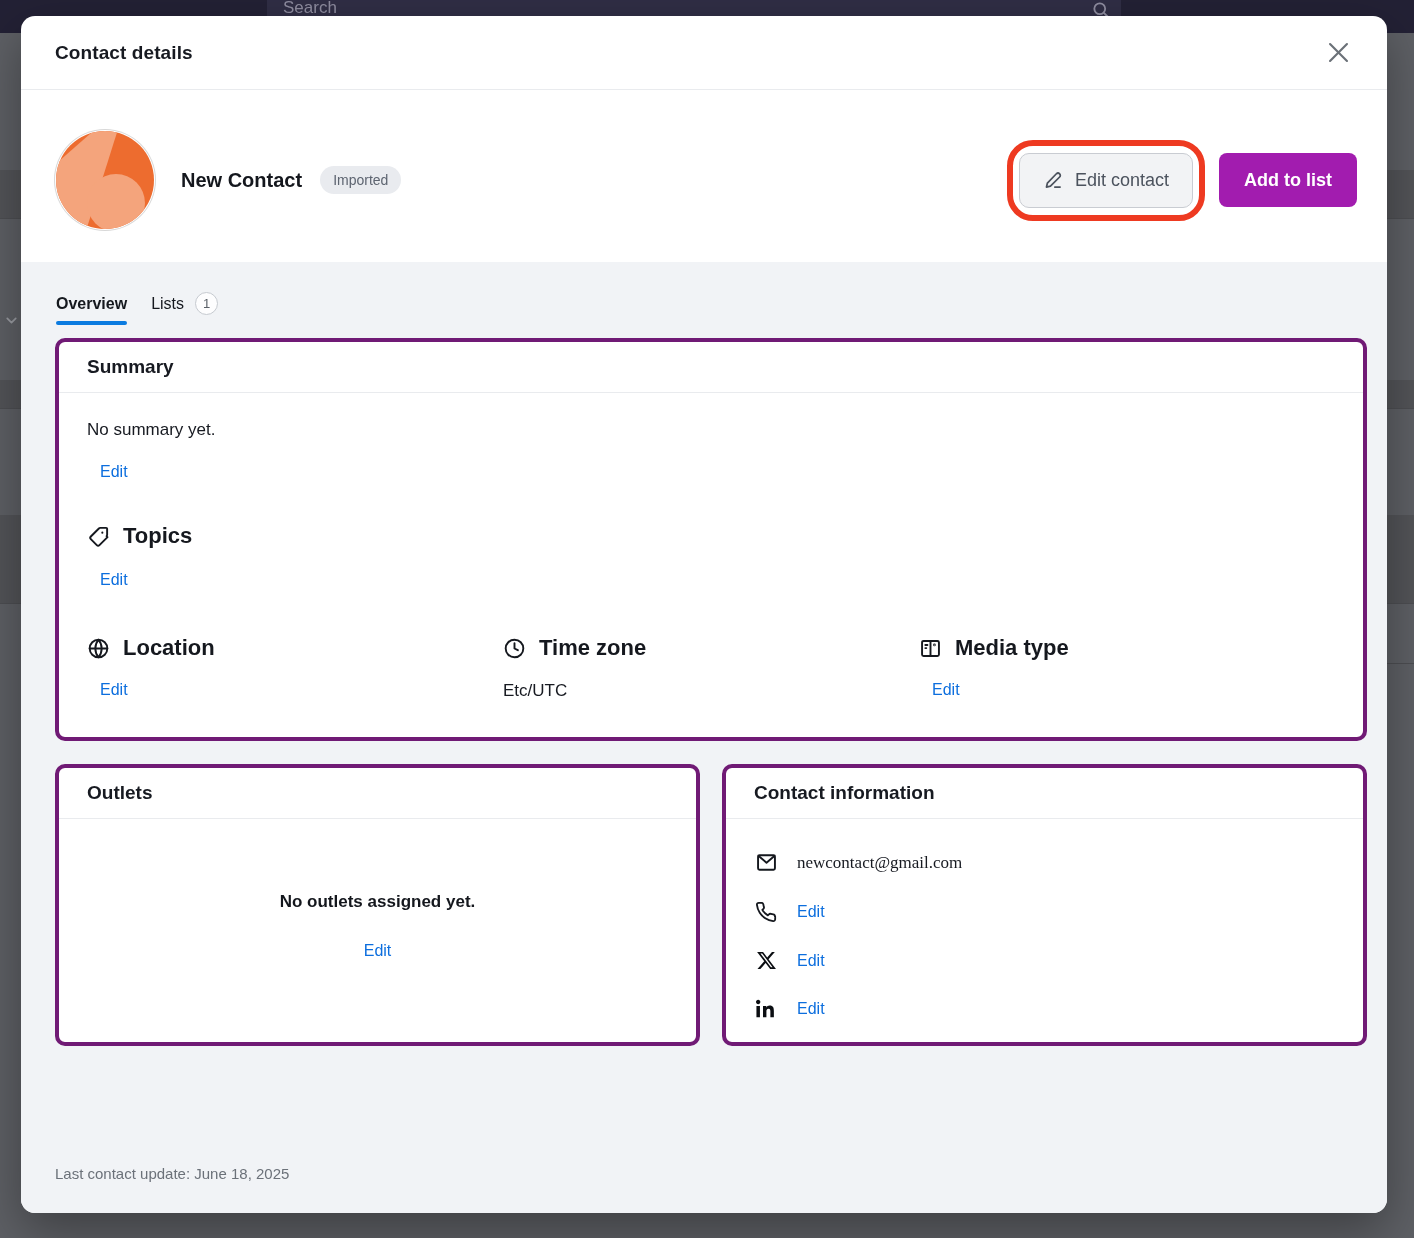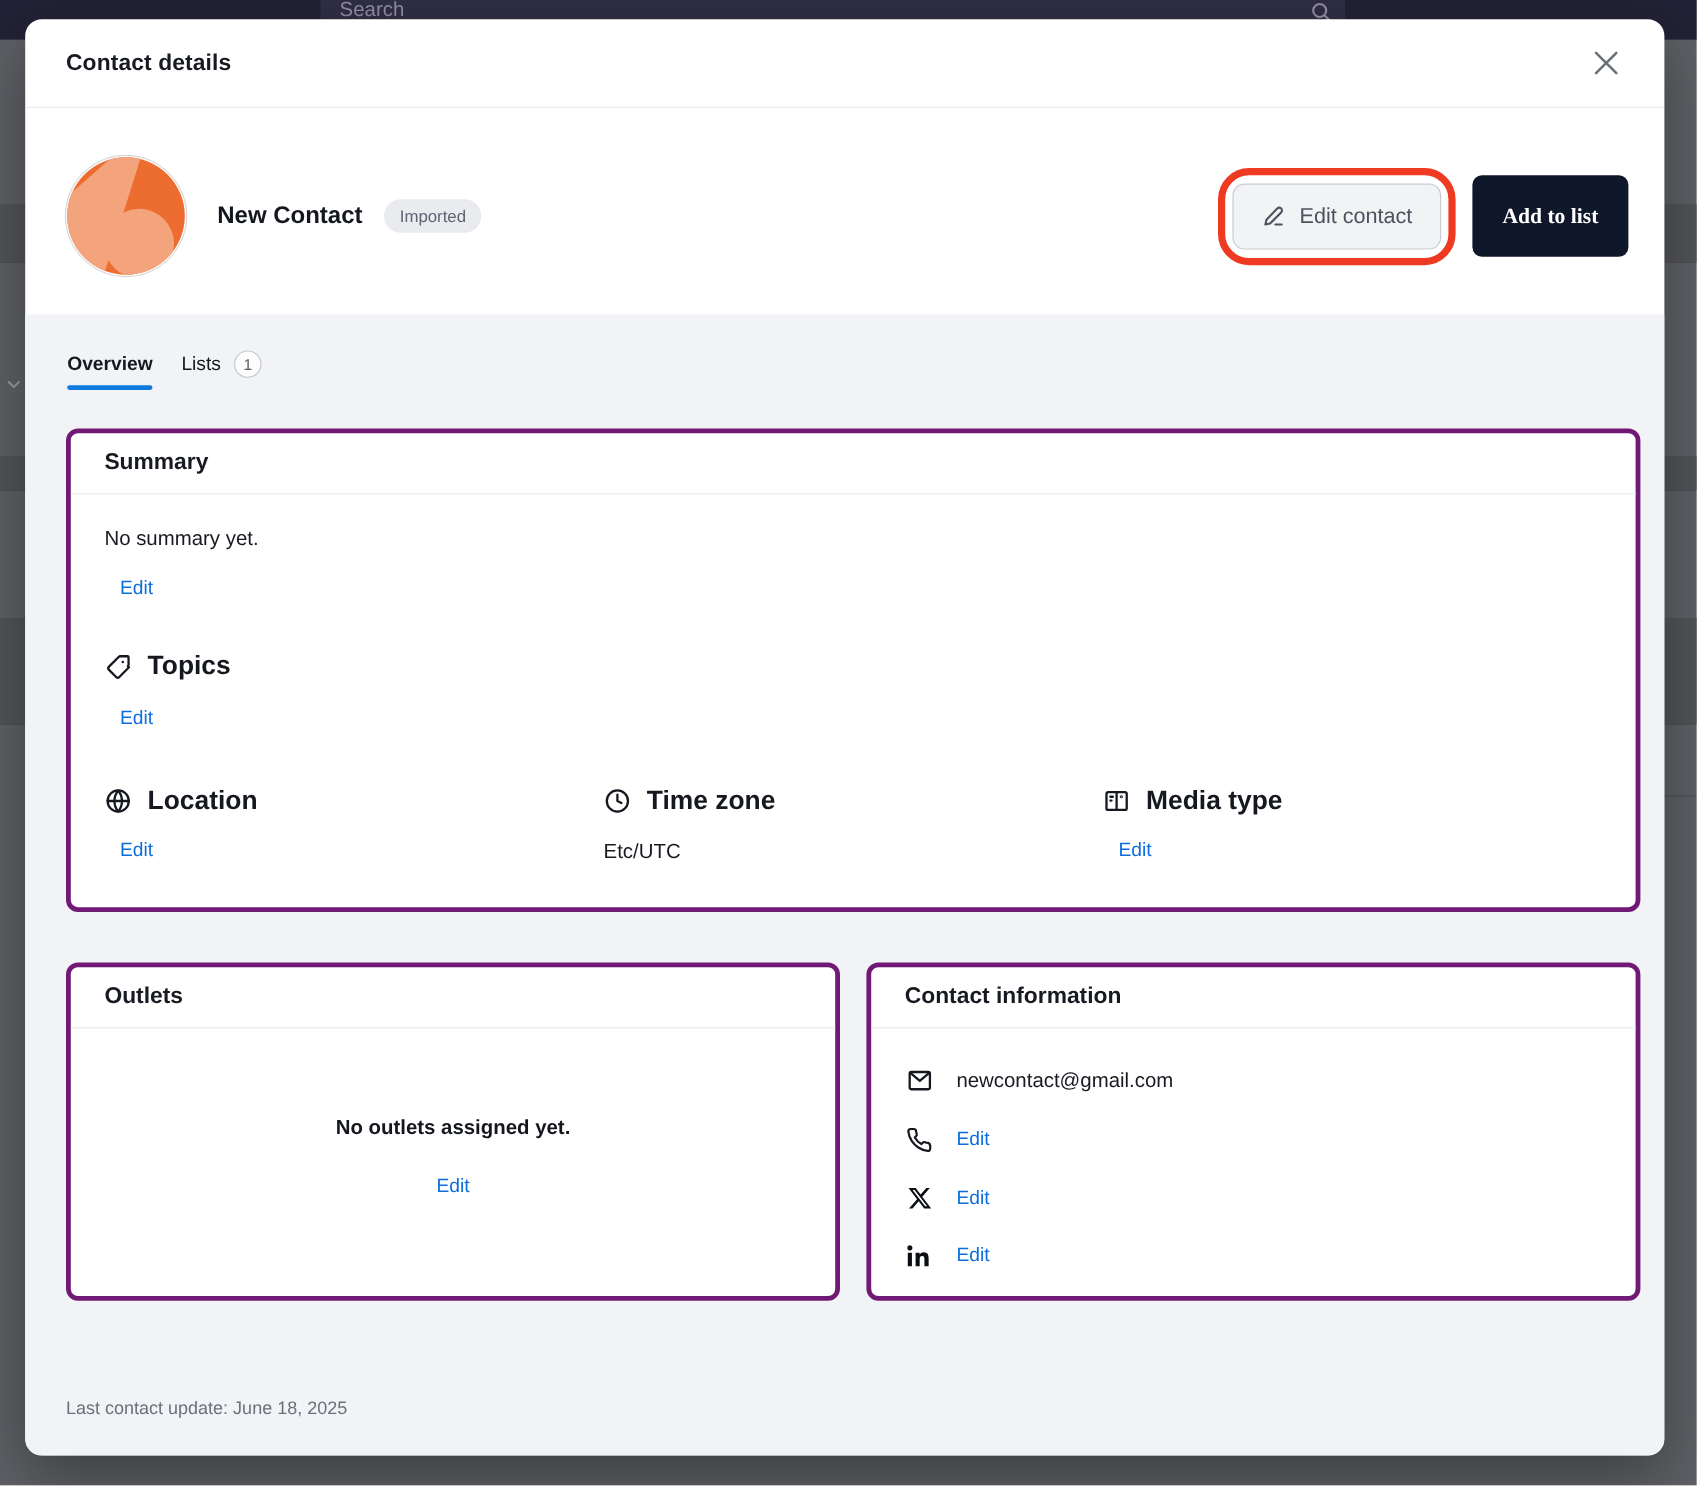"Add to list" .add-list-btn { background: #0f172a -> #a21caf; font-family: Liberation Serif, serif -> Liberation Sans, sans-serif; height: 68px -> 54px }
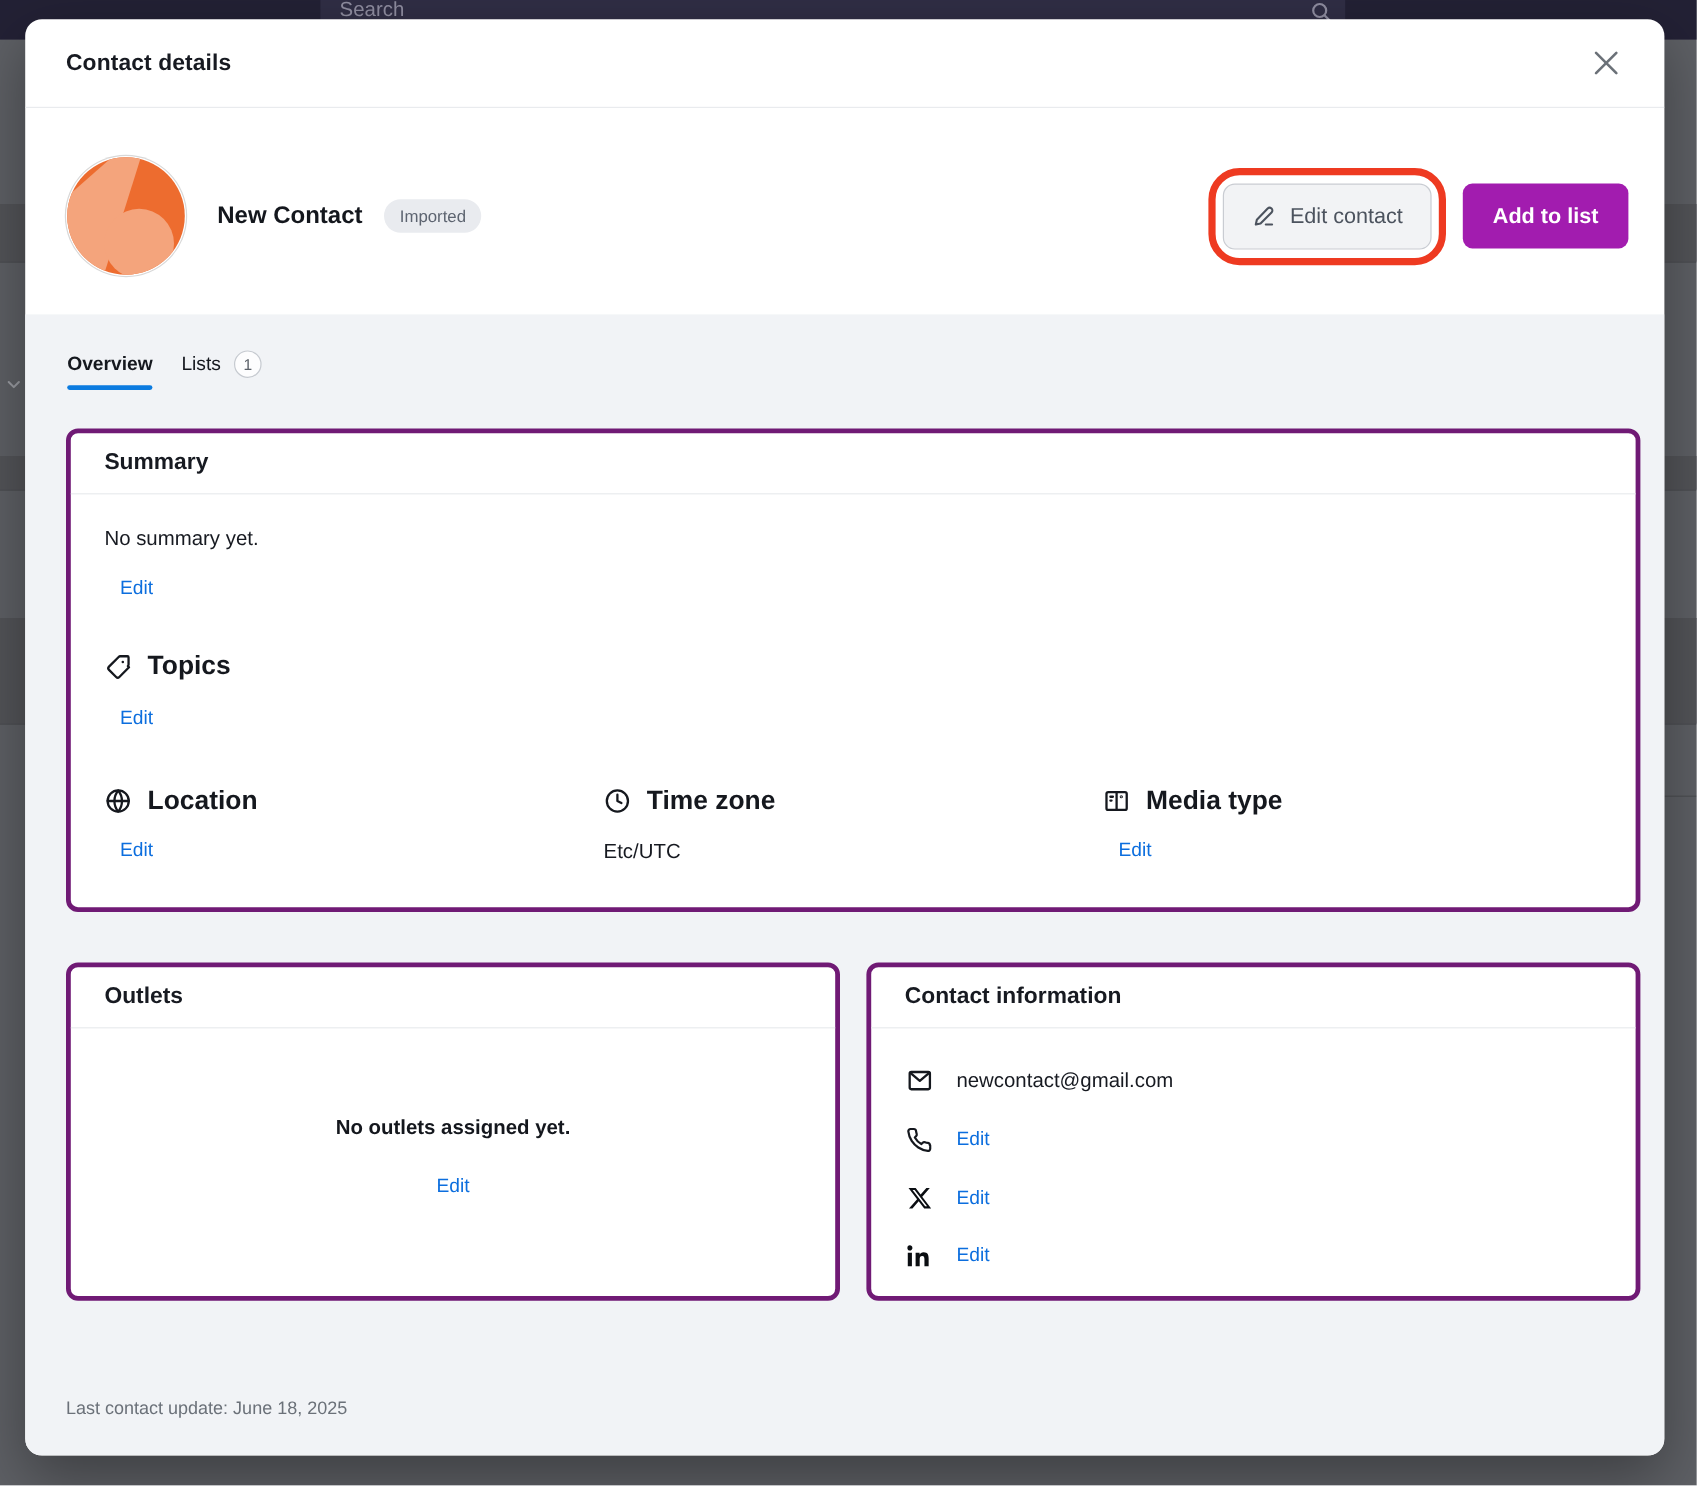"Overview" .modal-body { gap: 19px -> none }
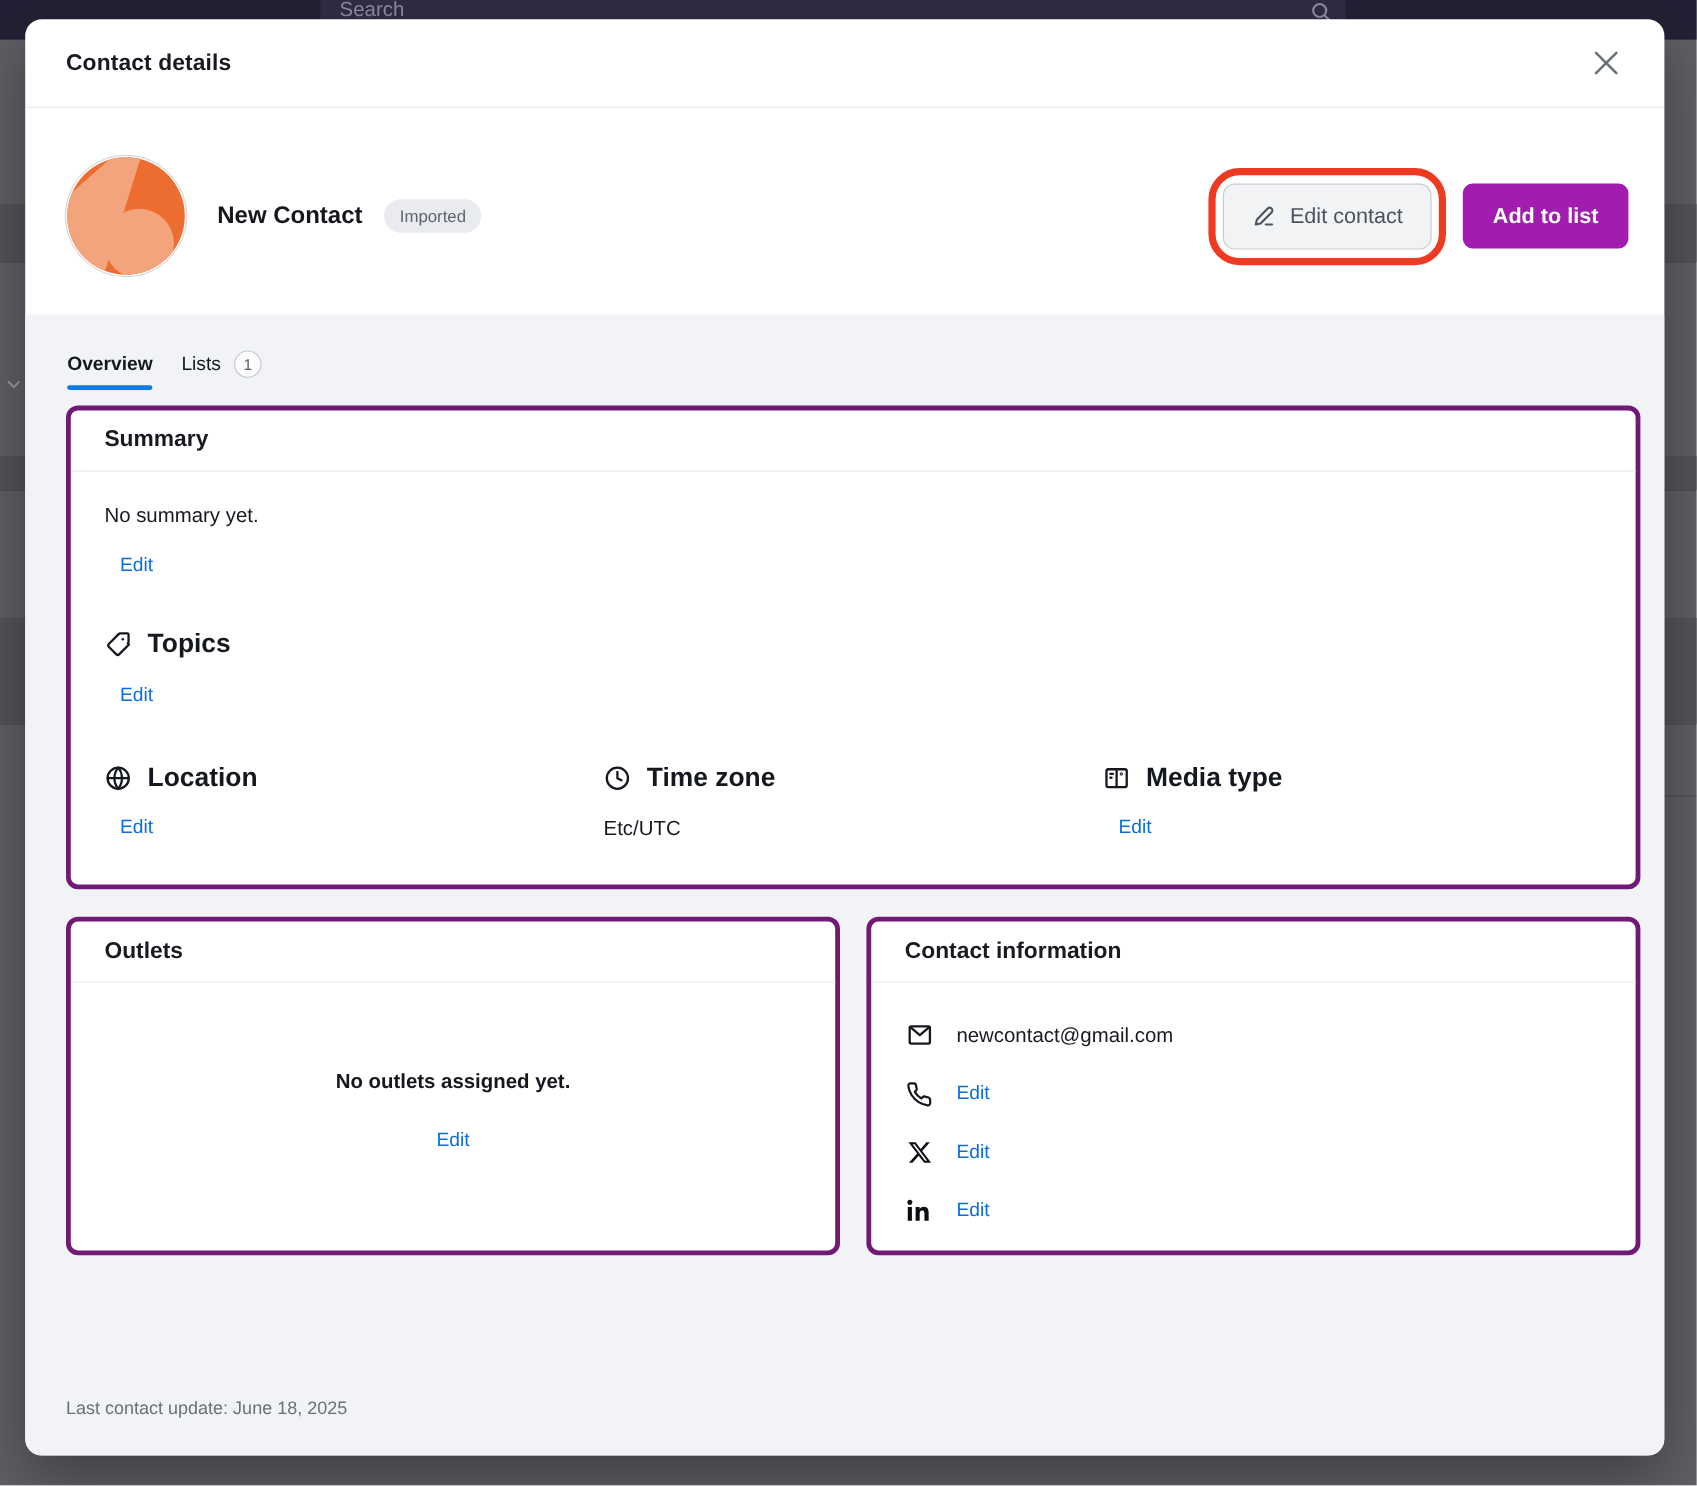"newcontact@gmail.com" .ci-value { font-family: none -> Liberation Serif, serif }
